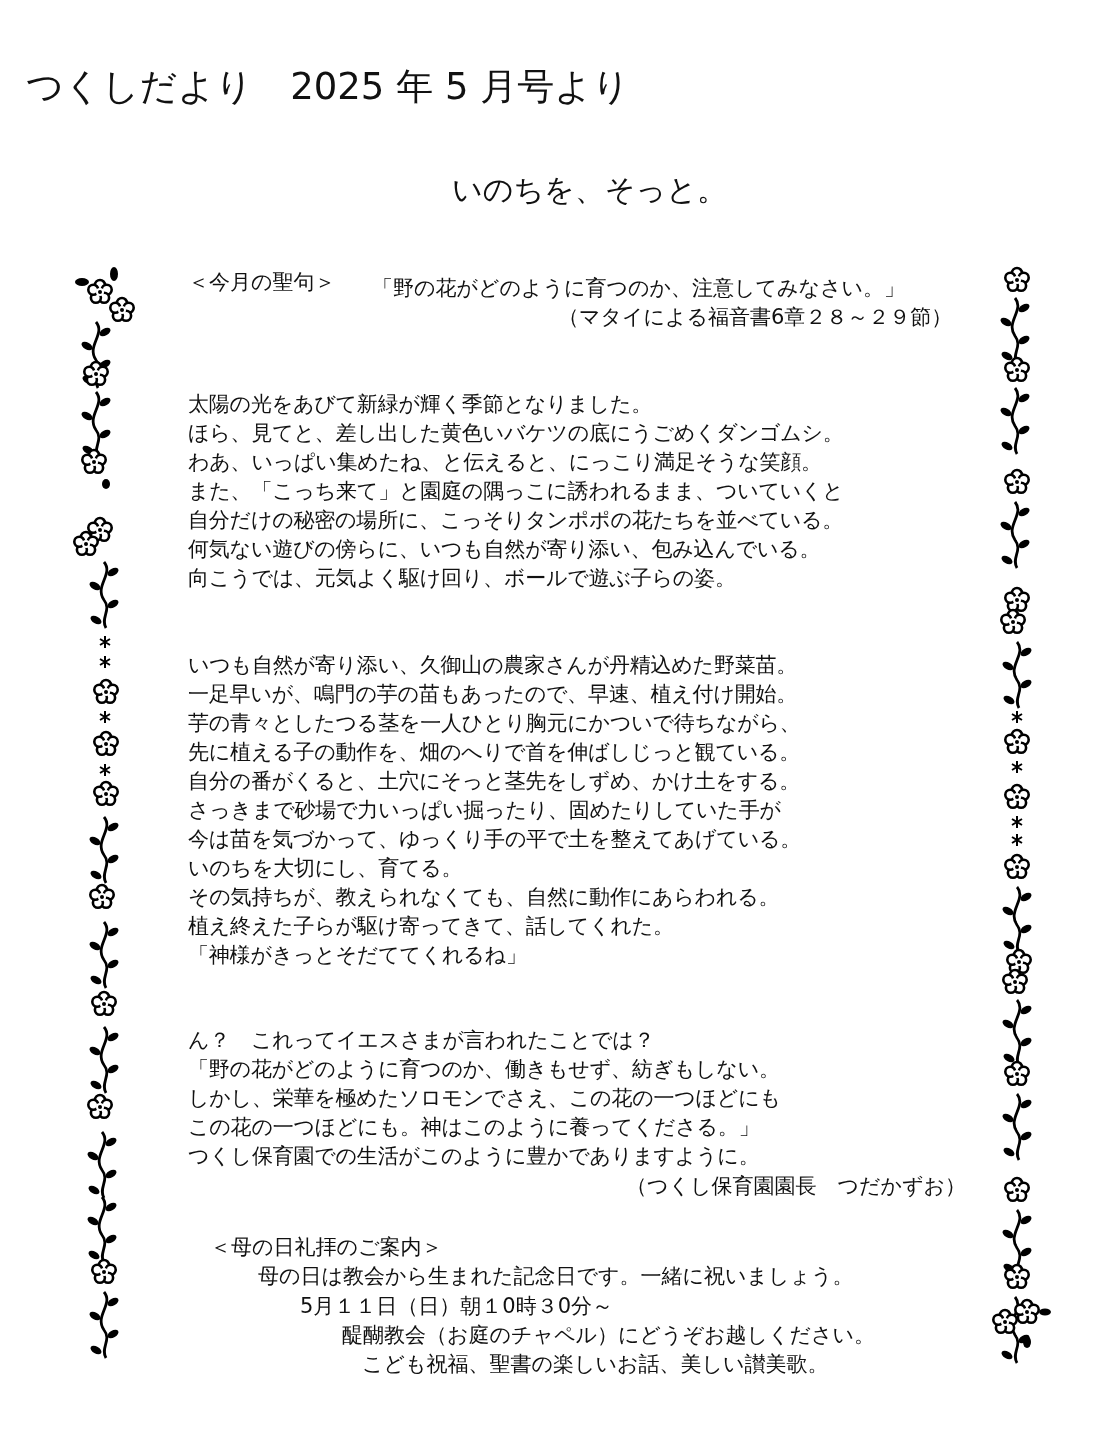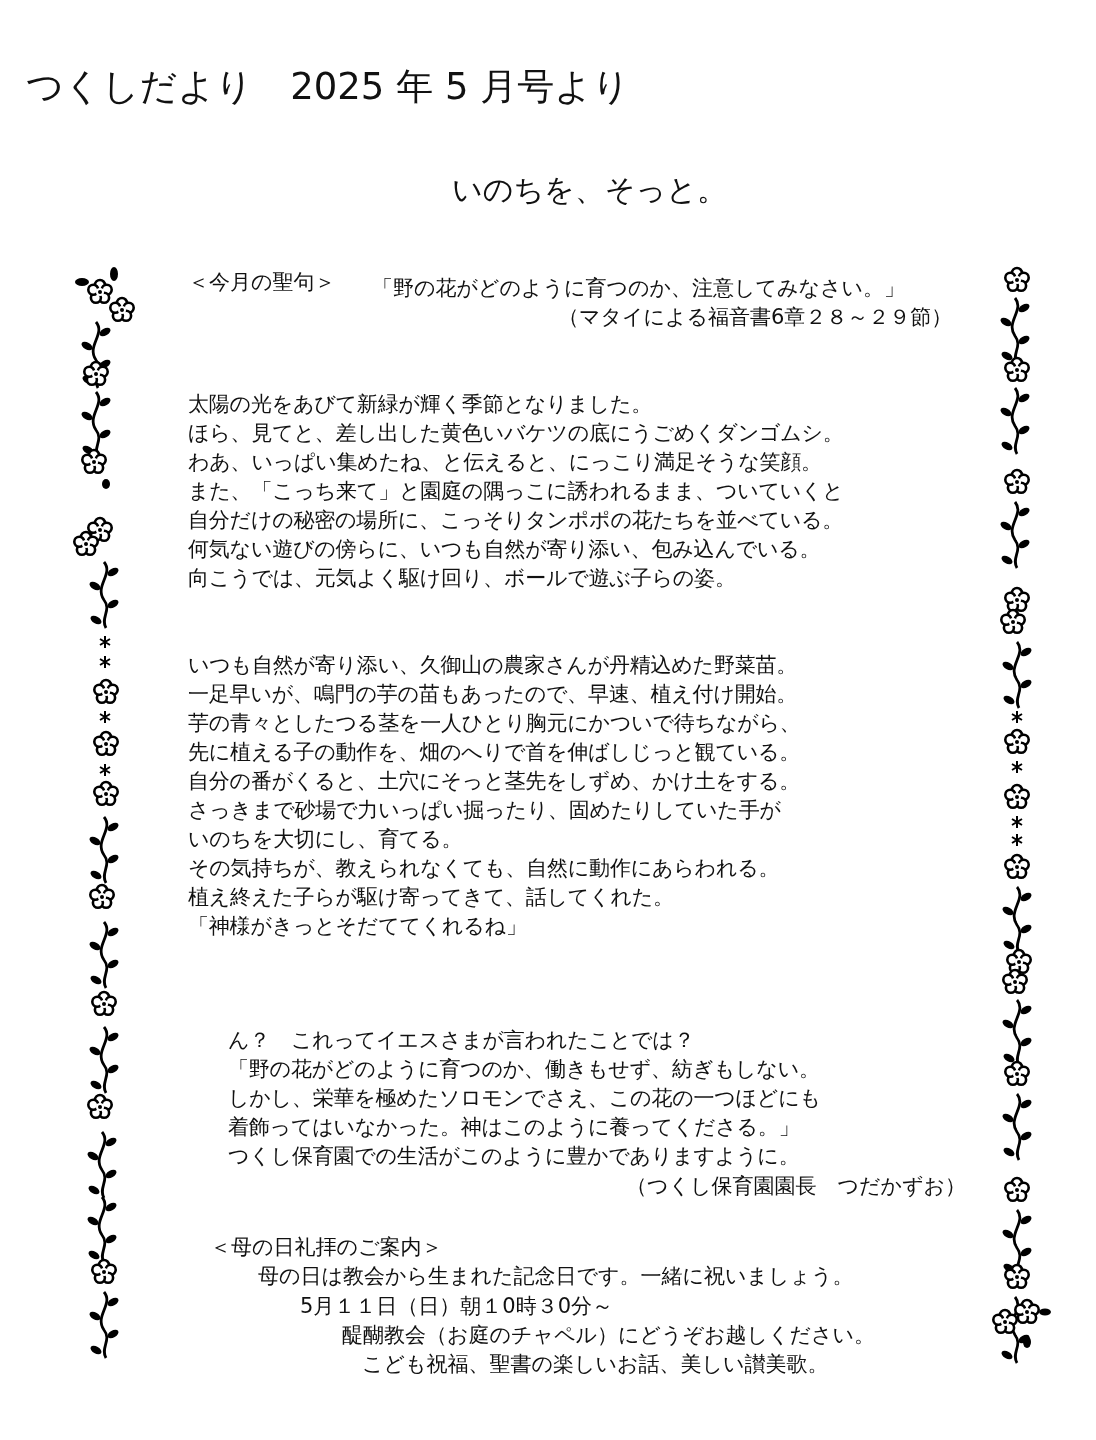"今は苗を気づかって、ゆっくり手の平で土を整えてあげている。" div.line { html: none -> <div>今は苗を気づかって、ゆっくり手の平で土を整えてあげている。</div> }
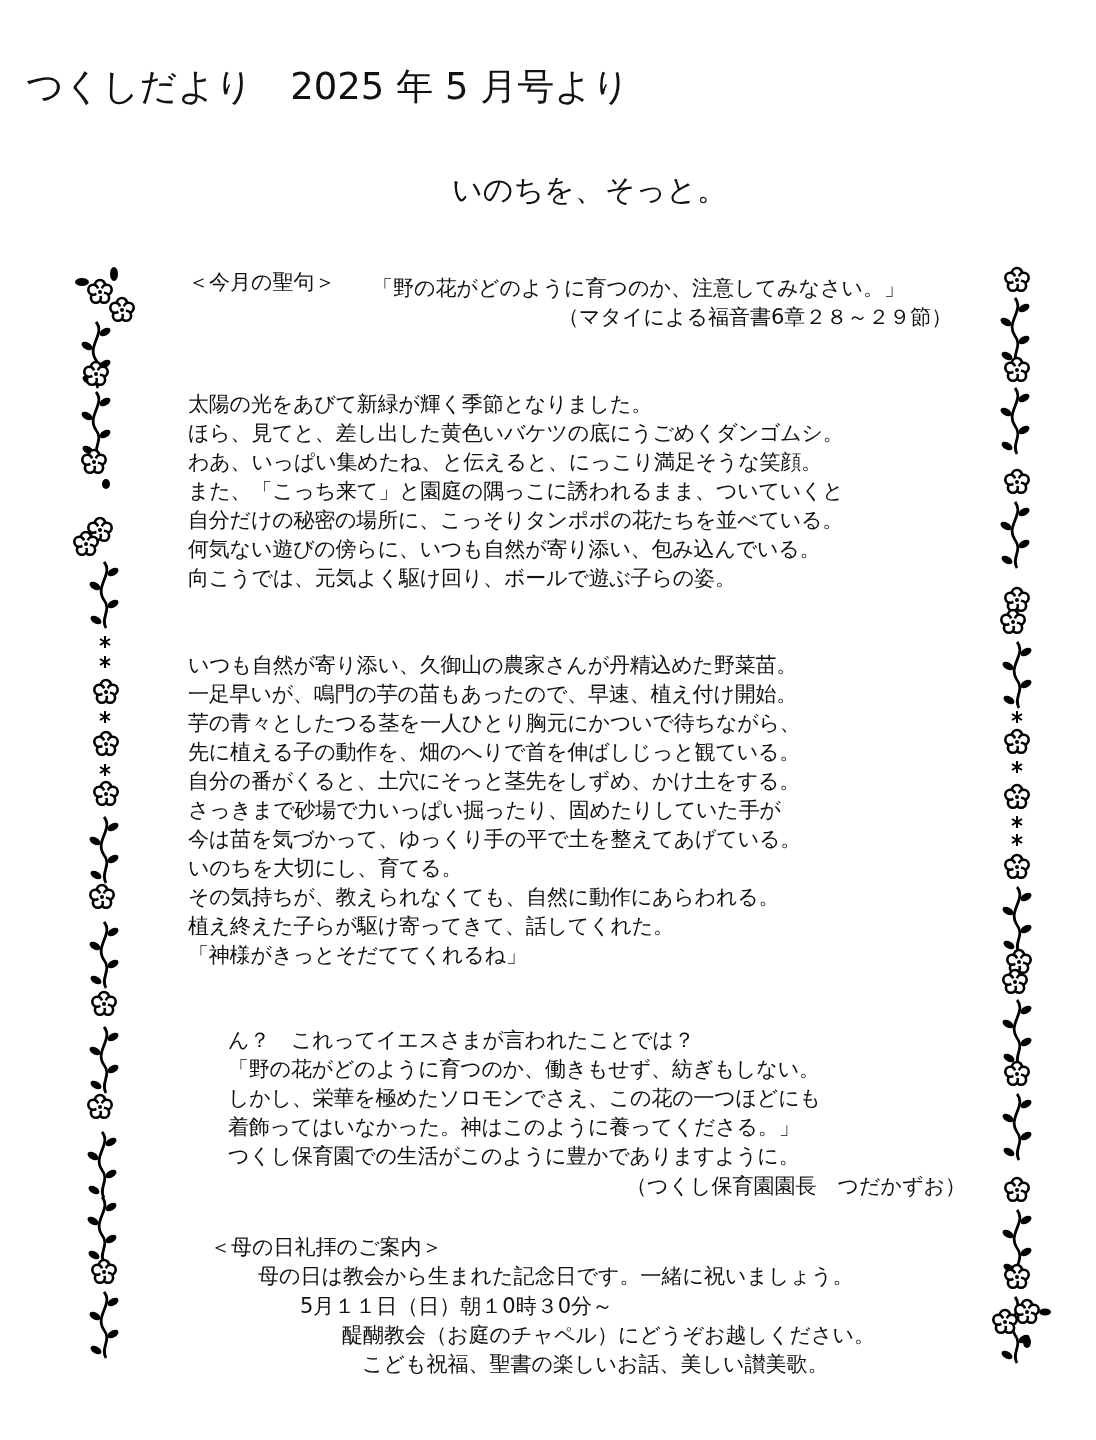"ん？ これってイエスさまが言われたことでは？" div.body-block { margin-left: 40px -> none }
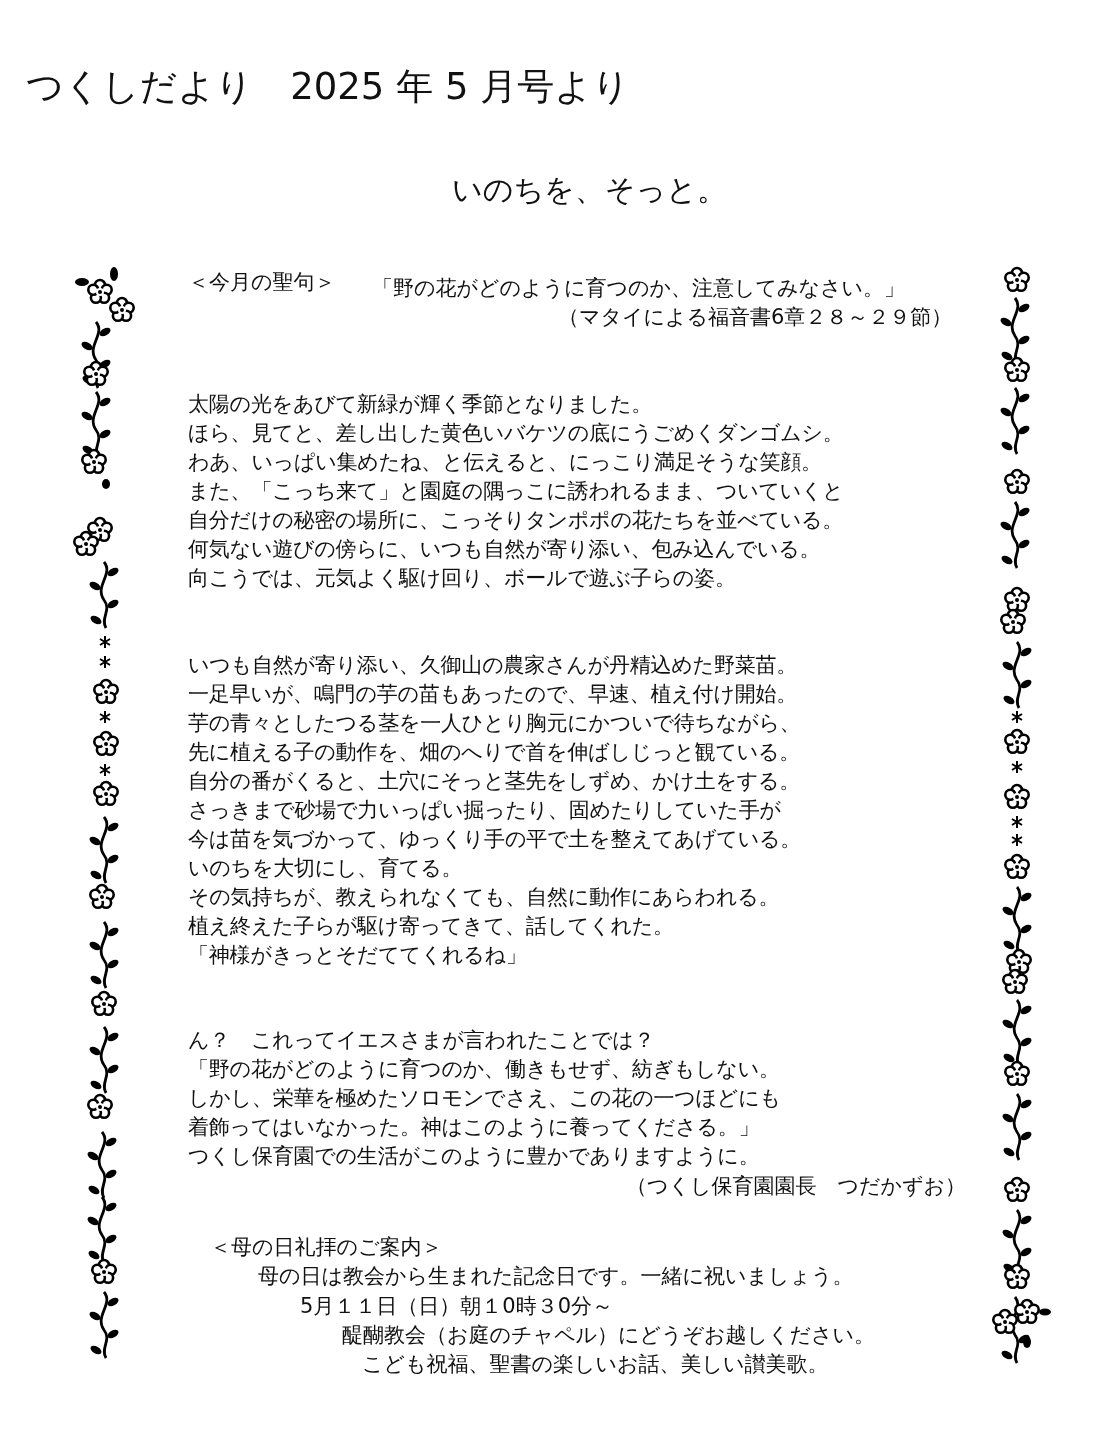"着飾ってはいなかった。神はこのように養ってくださる。」" div.line { text: 着飾ってはいなかった -> この花の一つほどにも }
